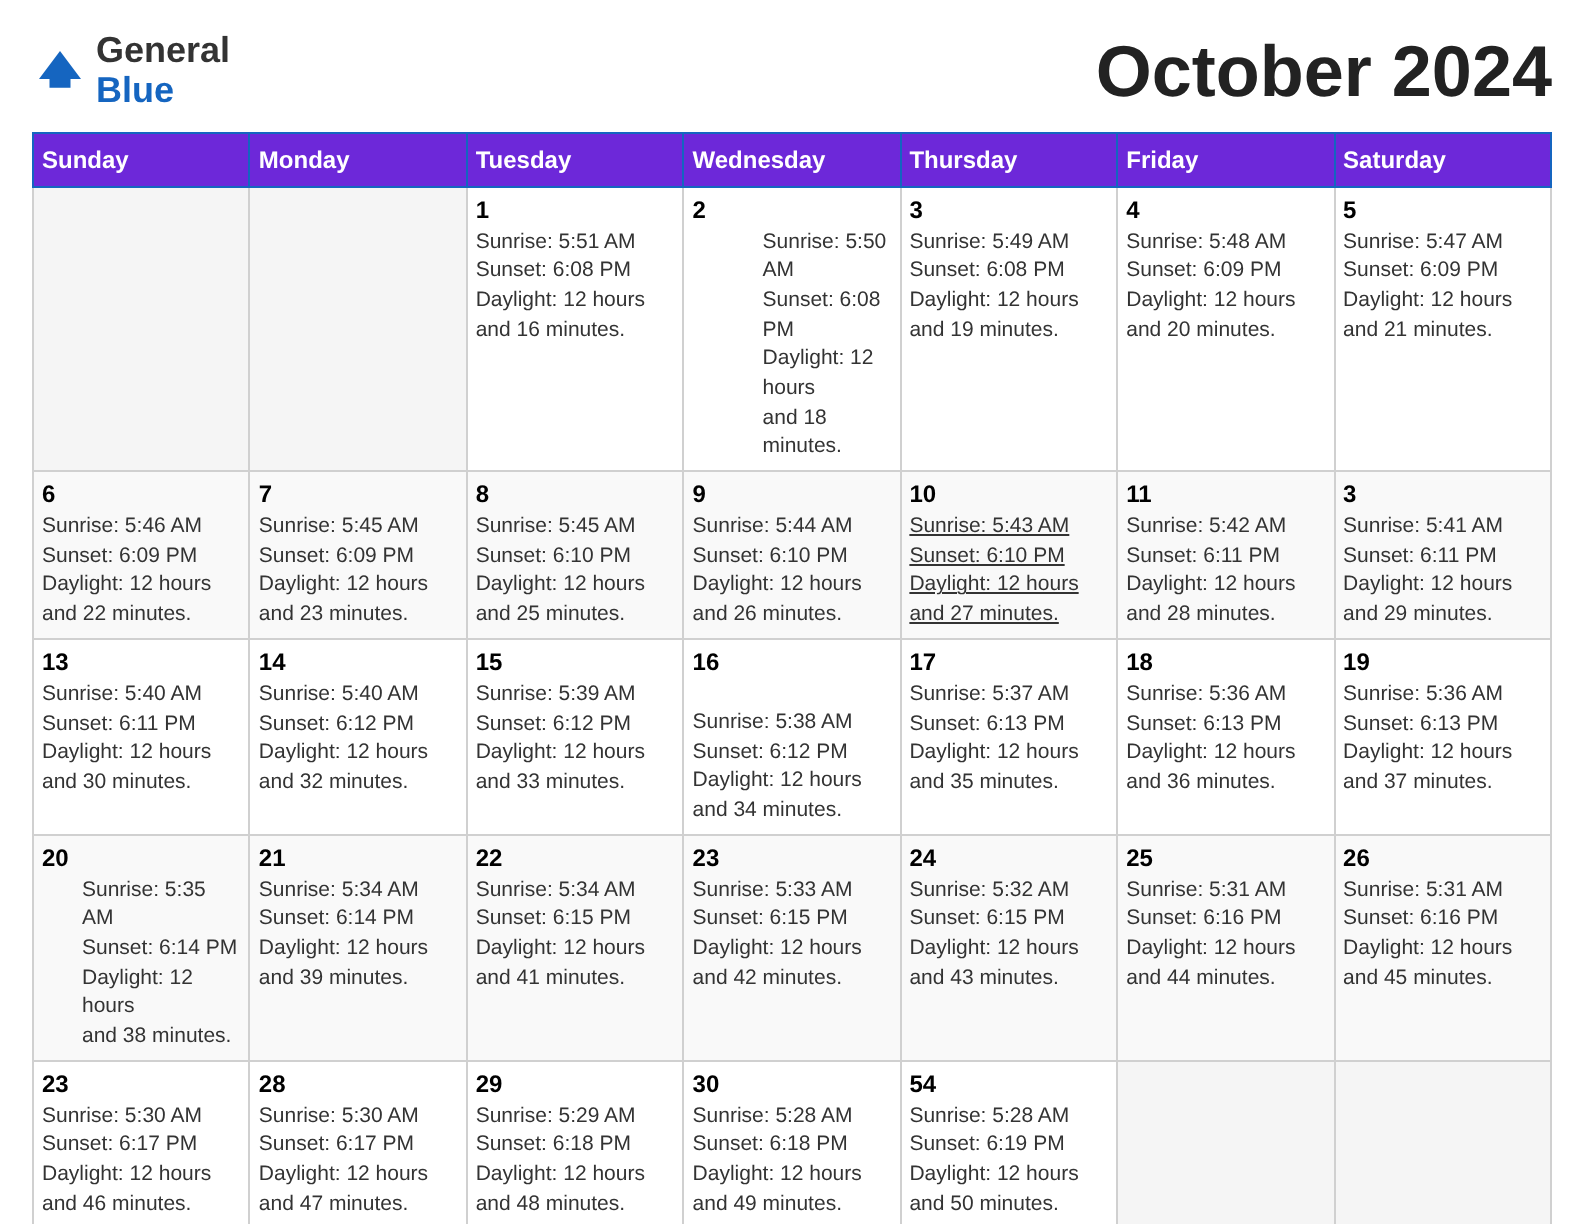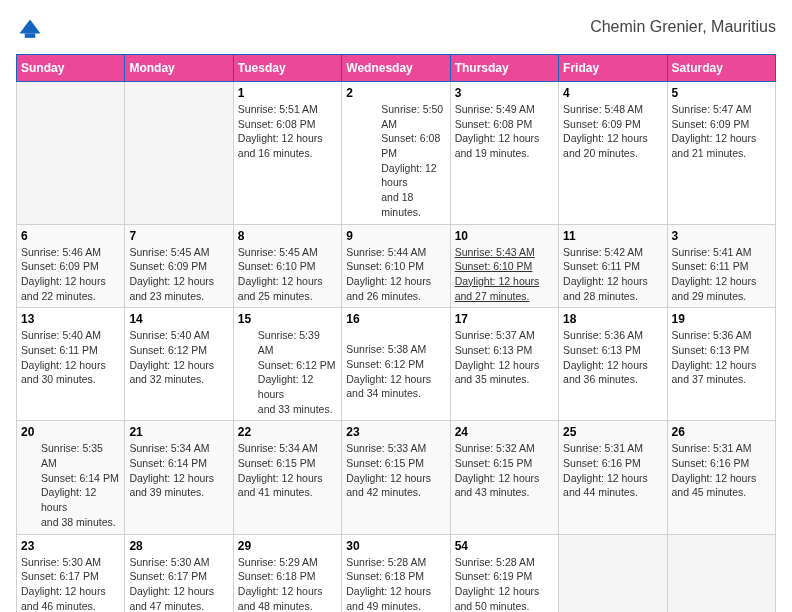"General" div.logo-text { html: none -> <div> <span>General</span><br> <span>Blue</span> </div> }
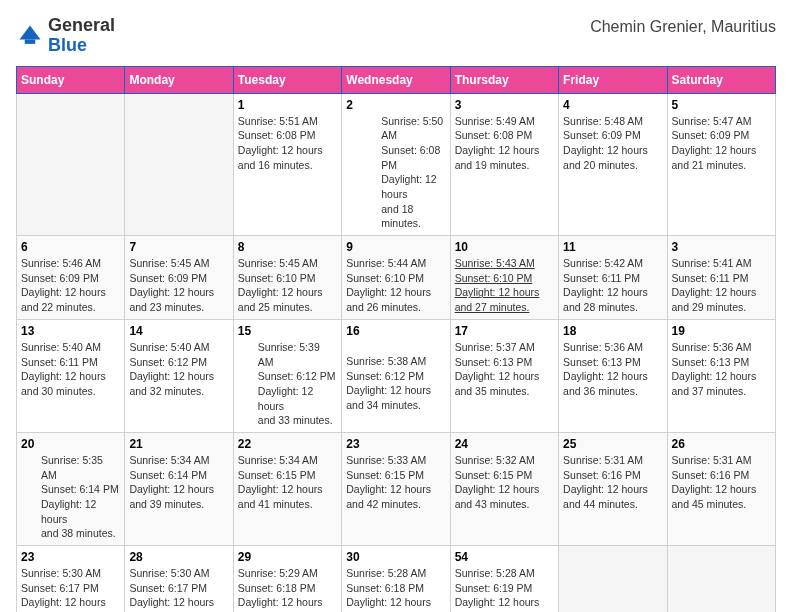"October 2024" div.month-title { html: none -> <div>October 2024</div> }
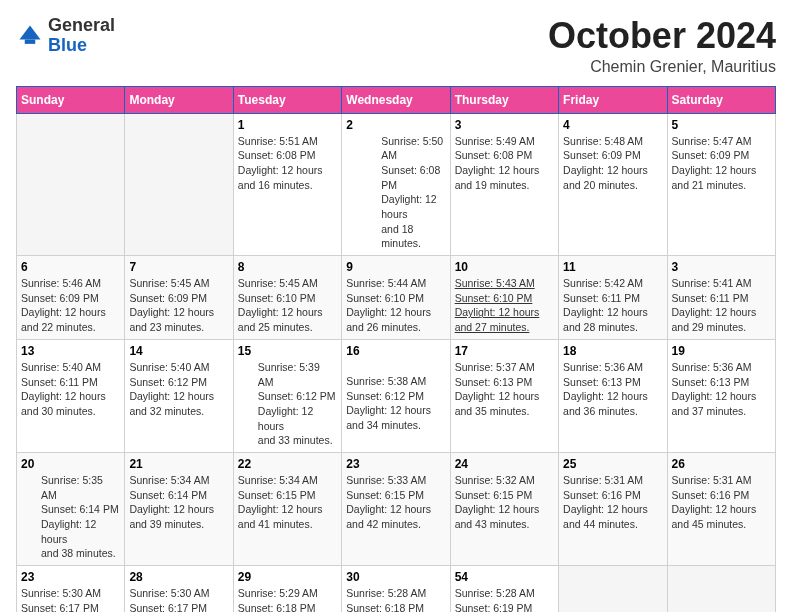"Chemin Grenier, Mauritius" div.location-title { html: <div>Chemin Grenier, Mauritius</div> -> none }
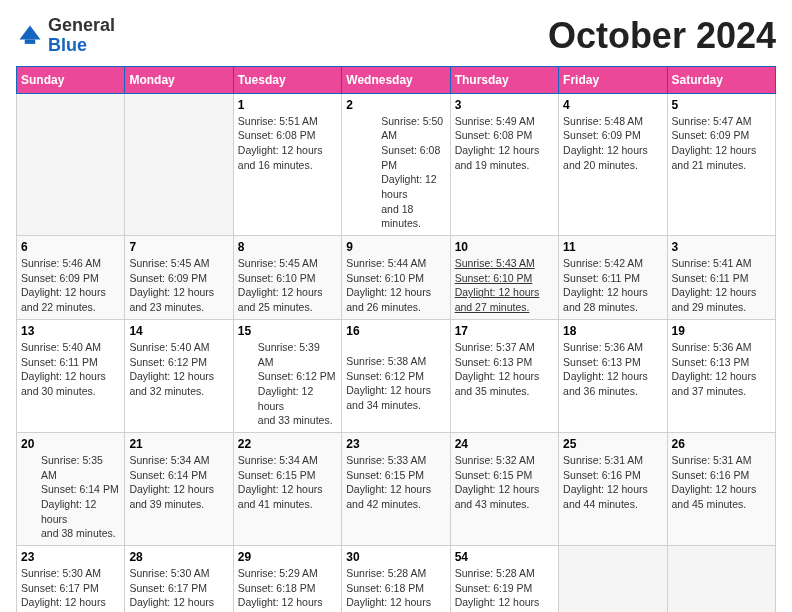"Sunday" .calendar thead tr { background-color: #ec4899 -> #6d28d9 }
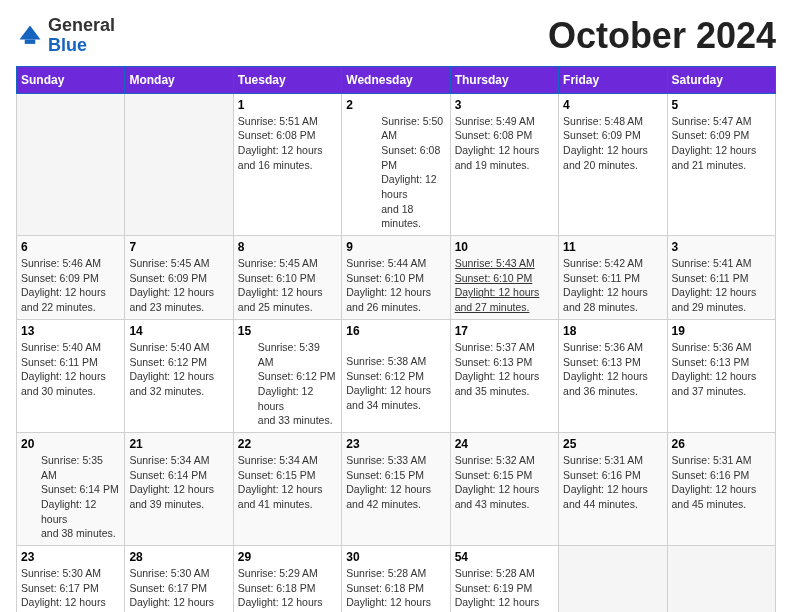"Sunrise: 5:39 AM" div.day-info { margin-left: 20px -> none }
